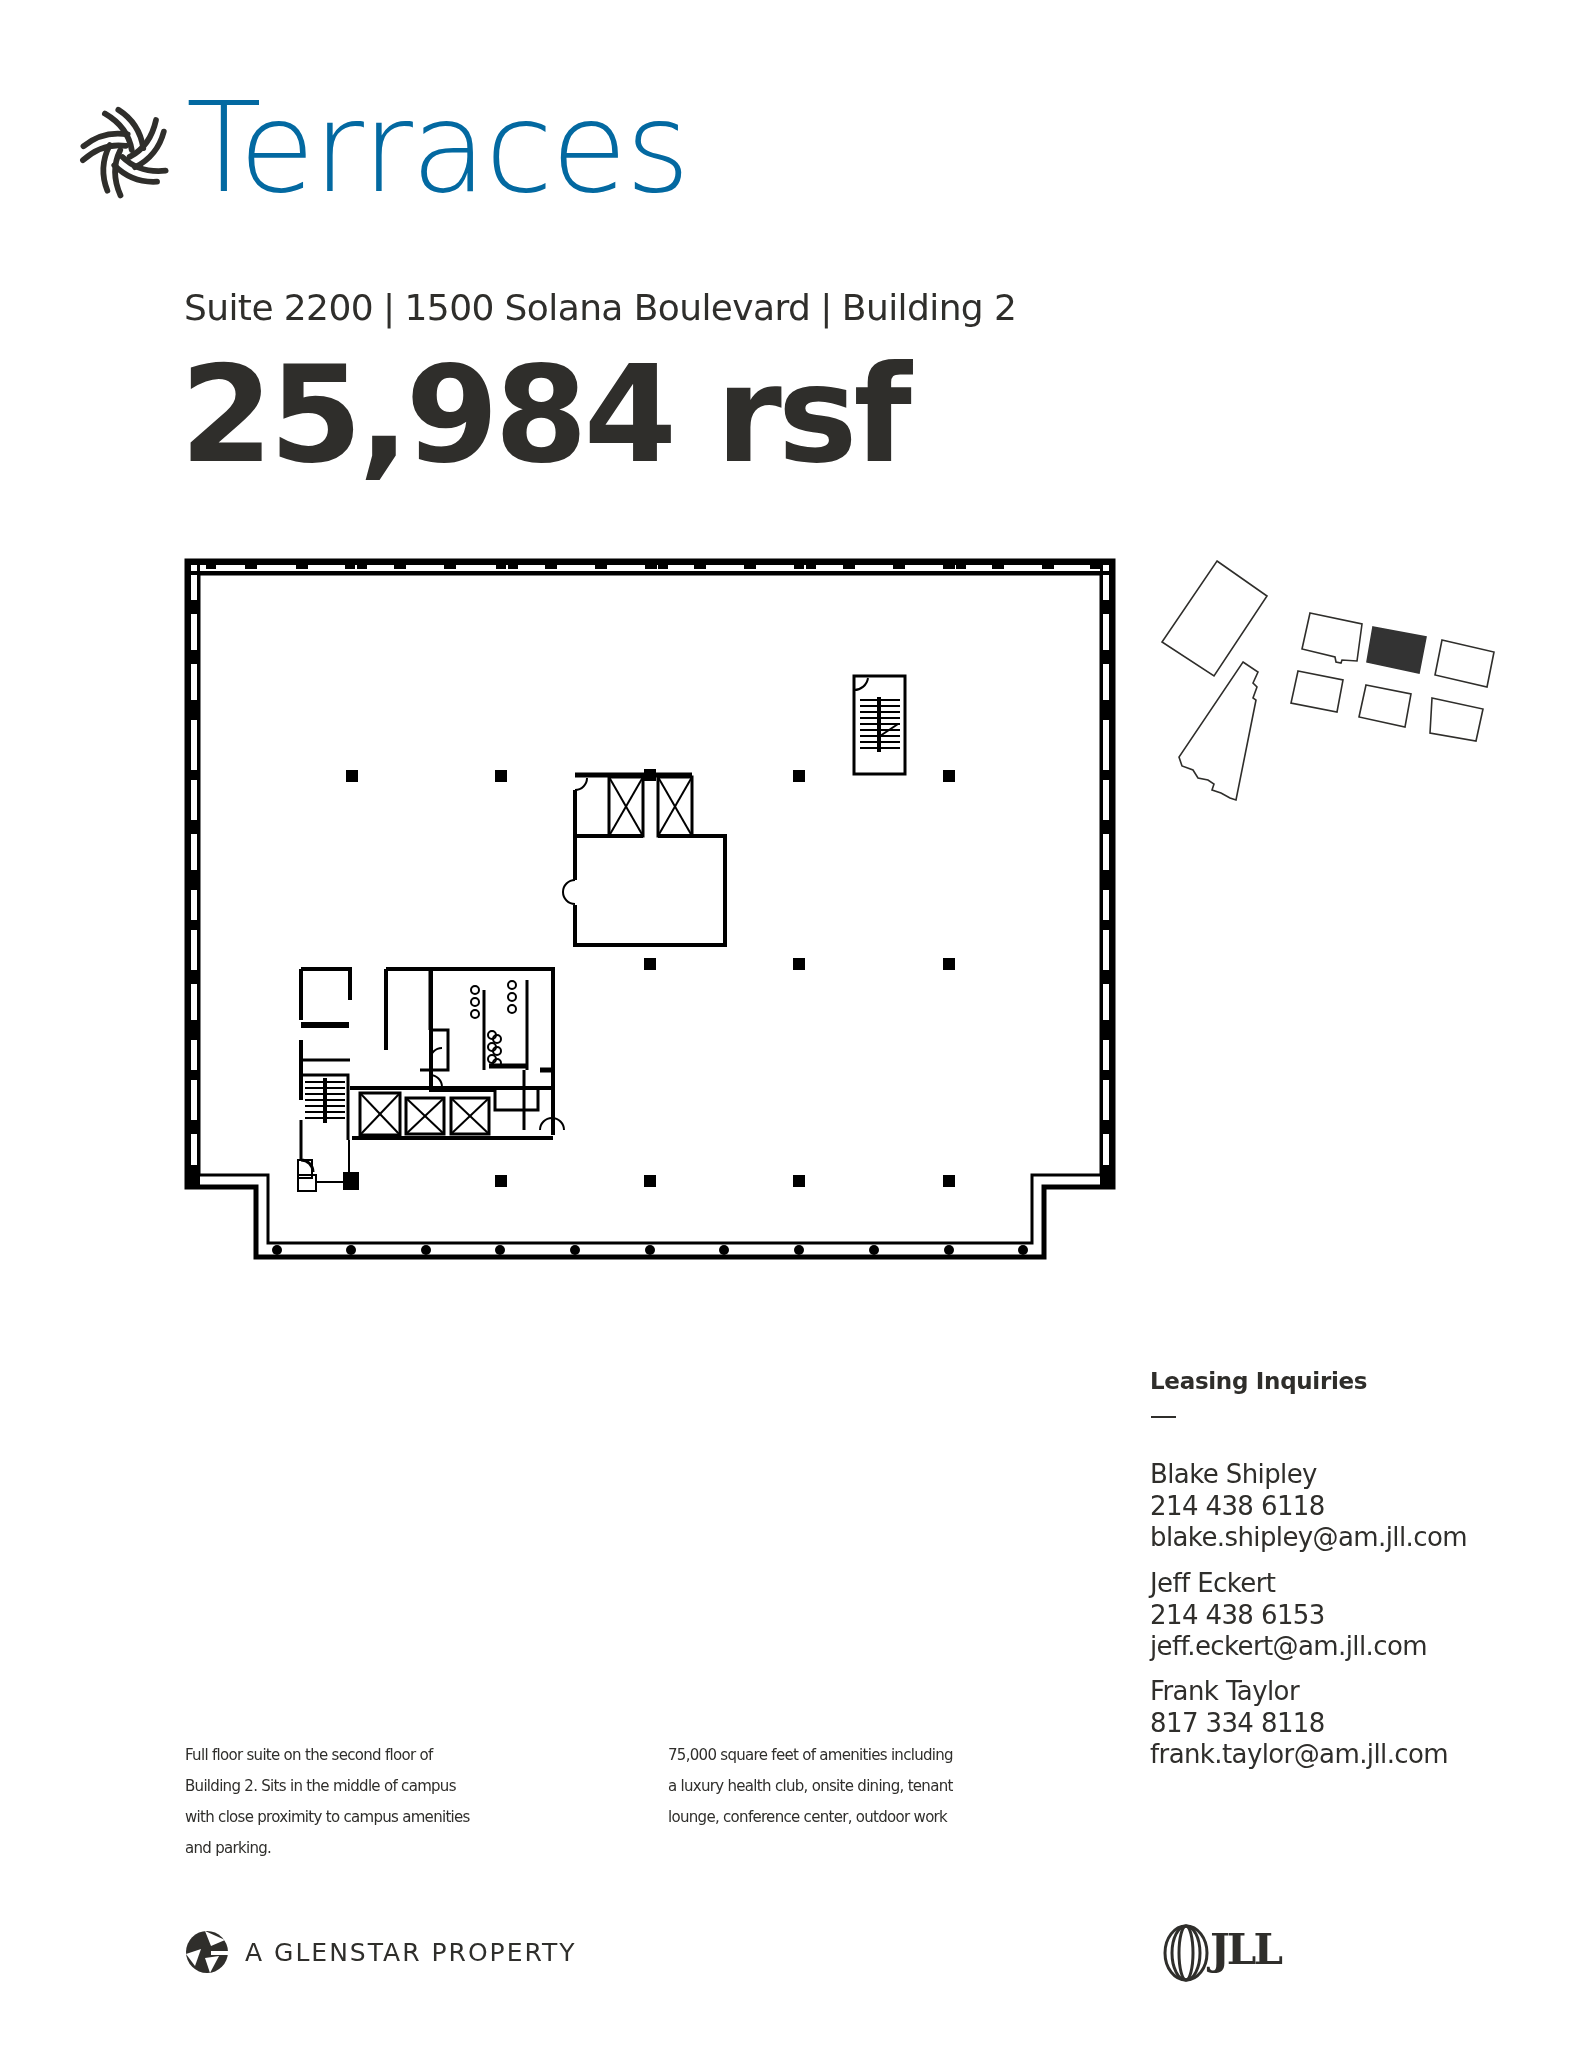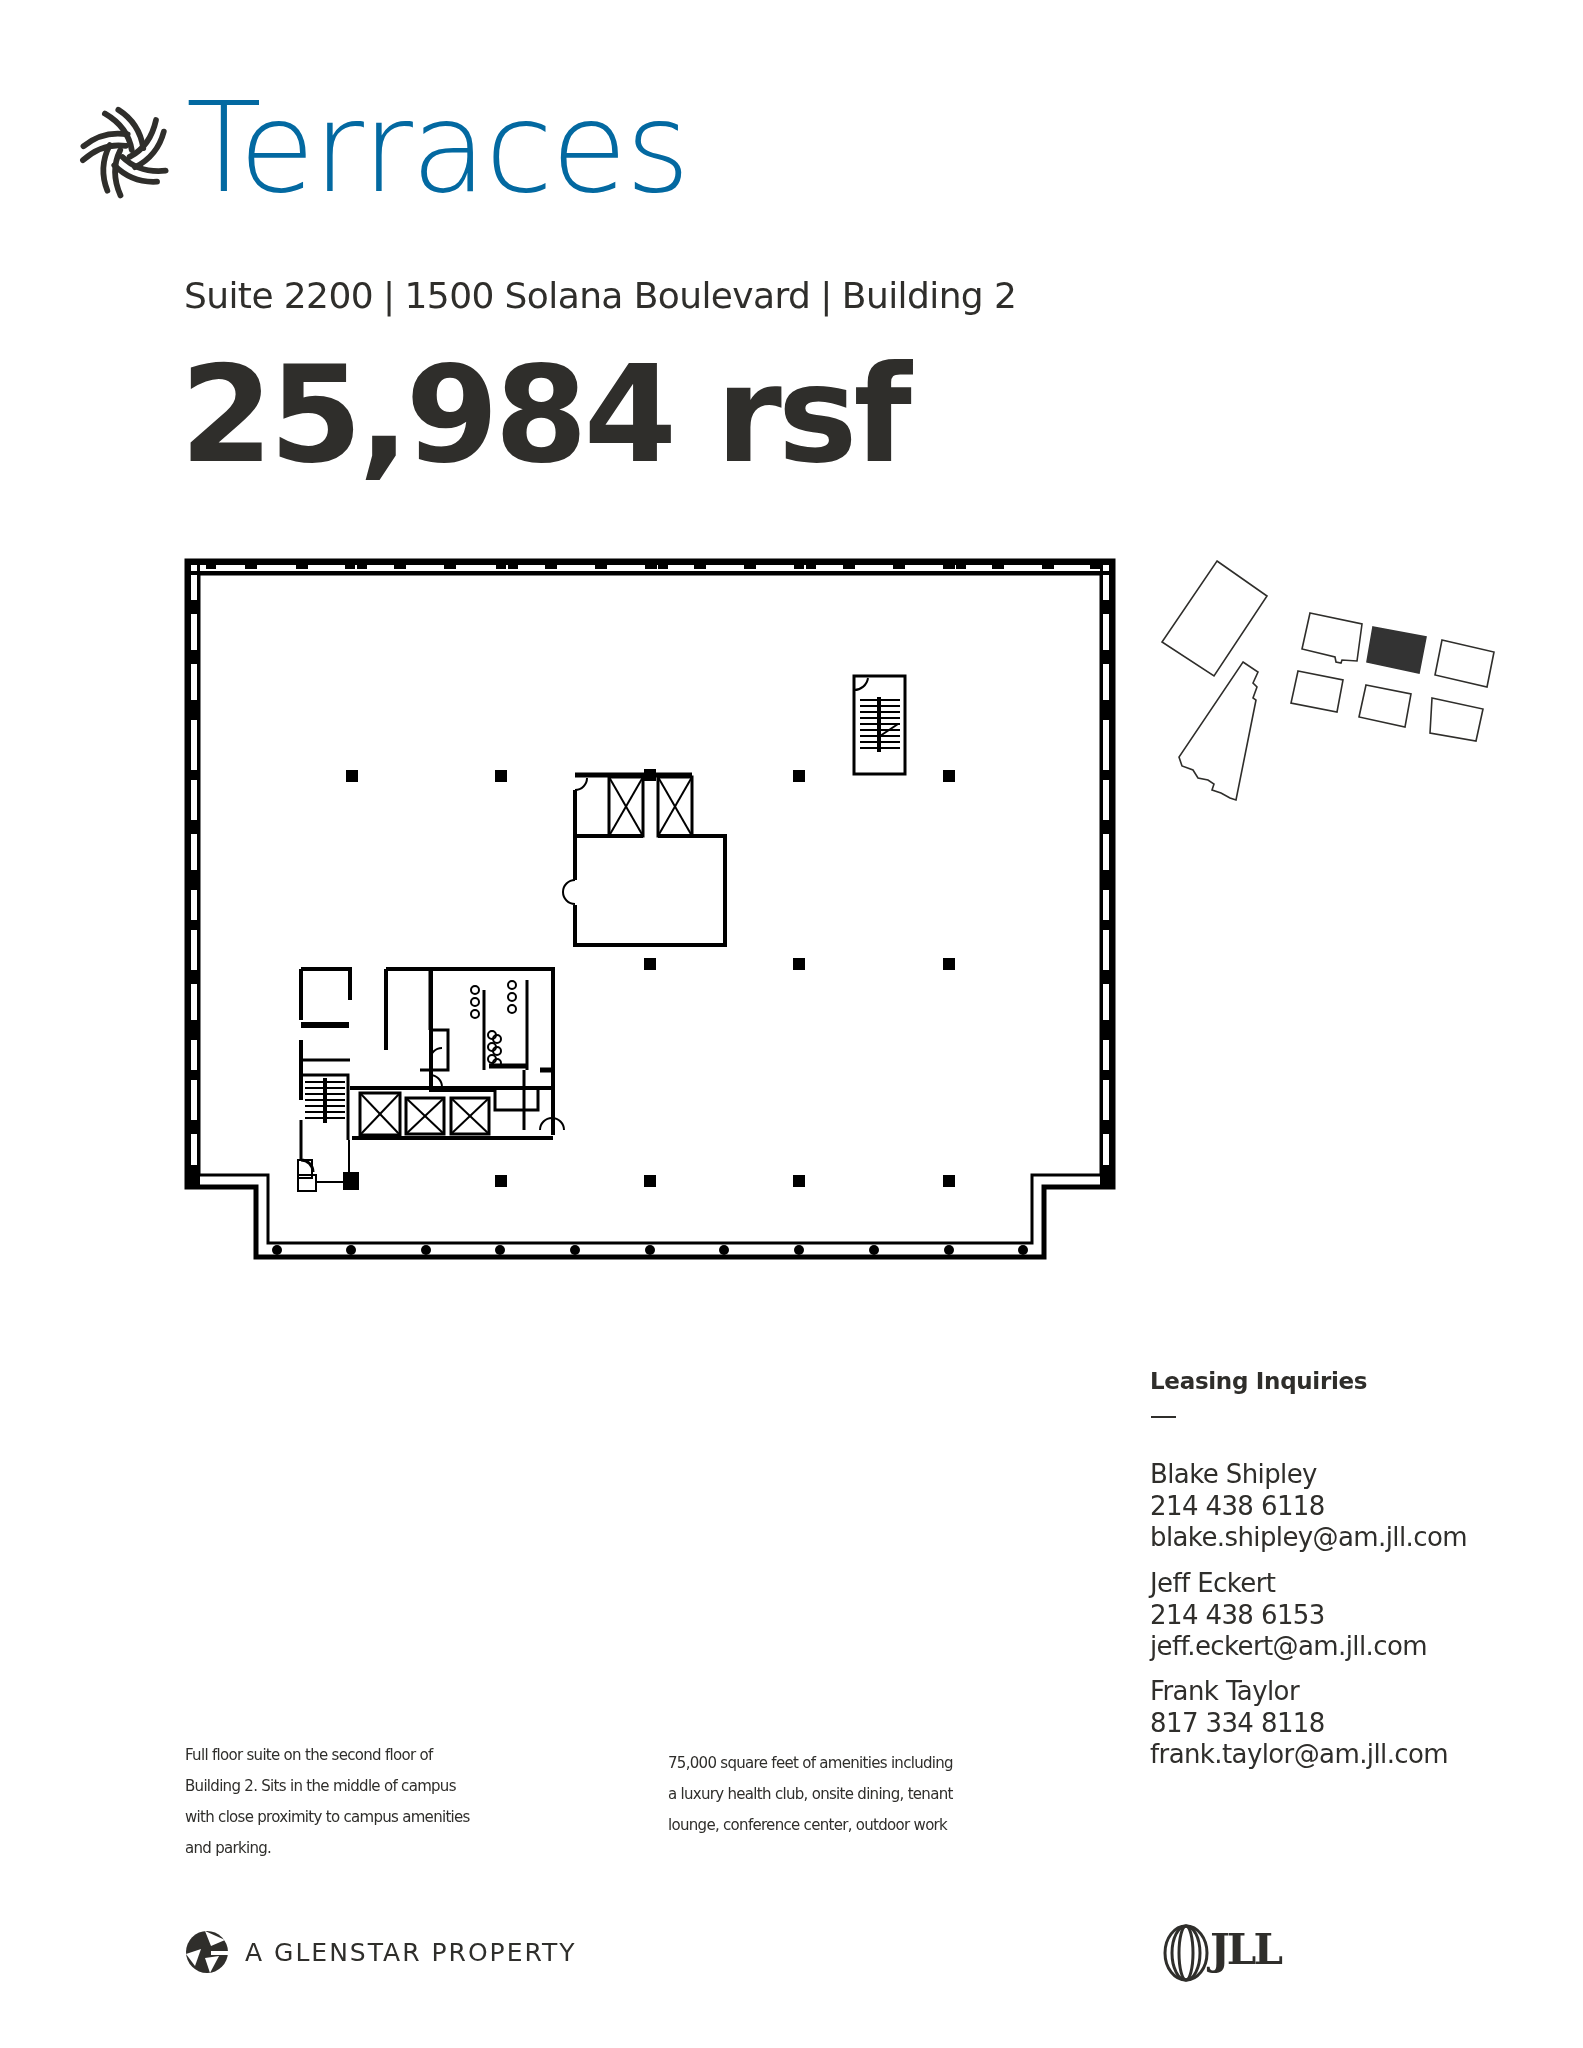"Suite 2200 | 1500 Solana" .subtitle { top: 274px -> 286px }
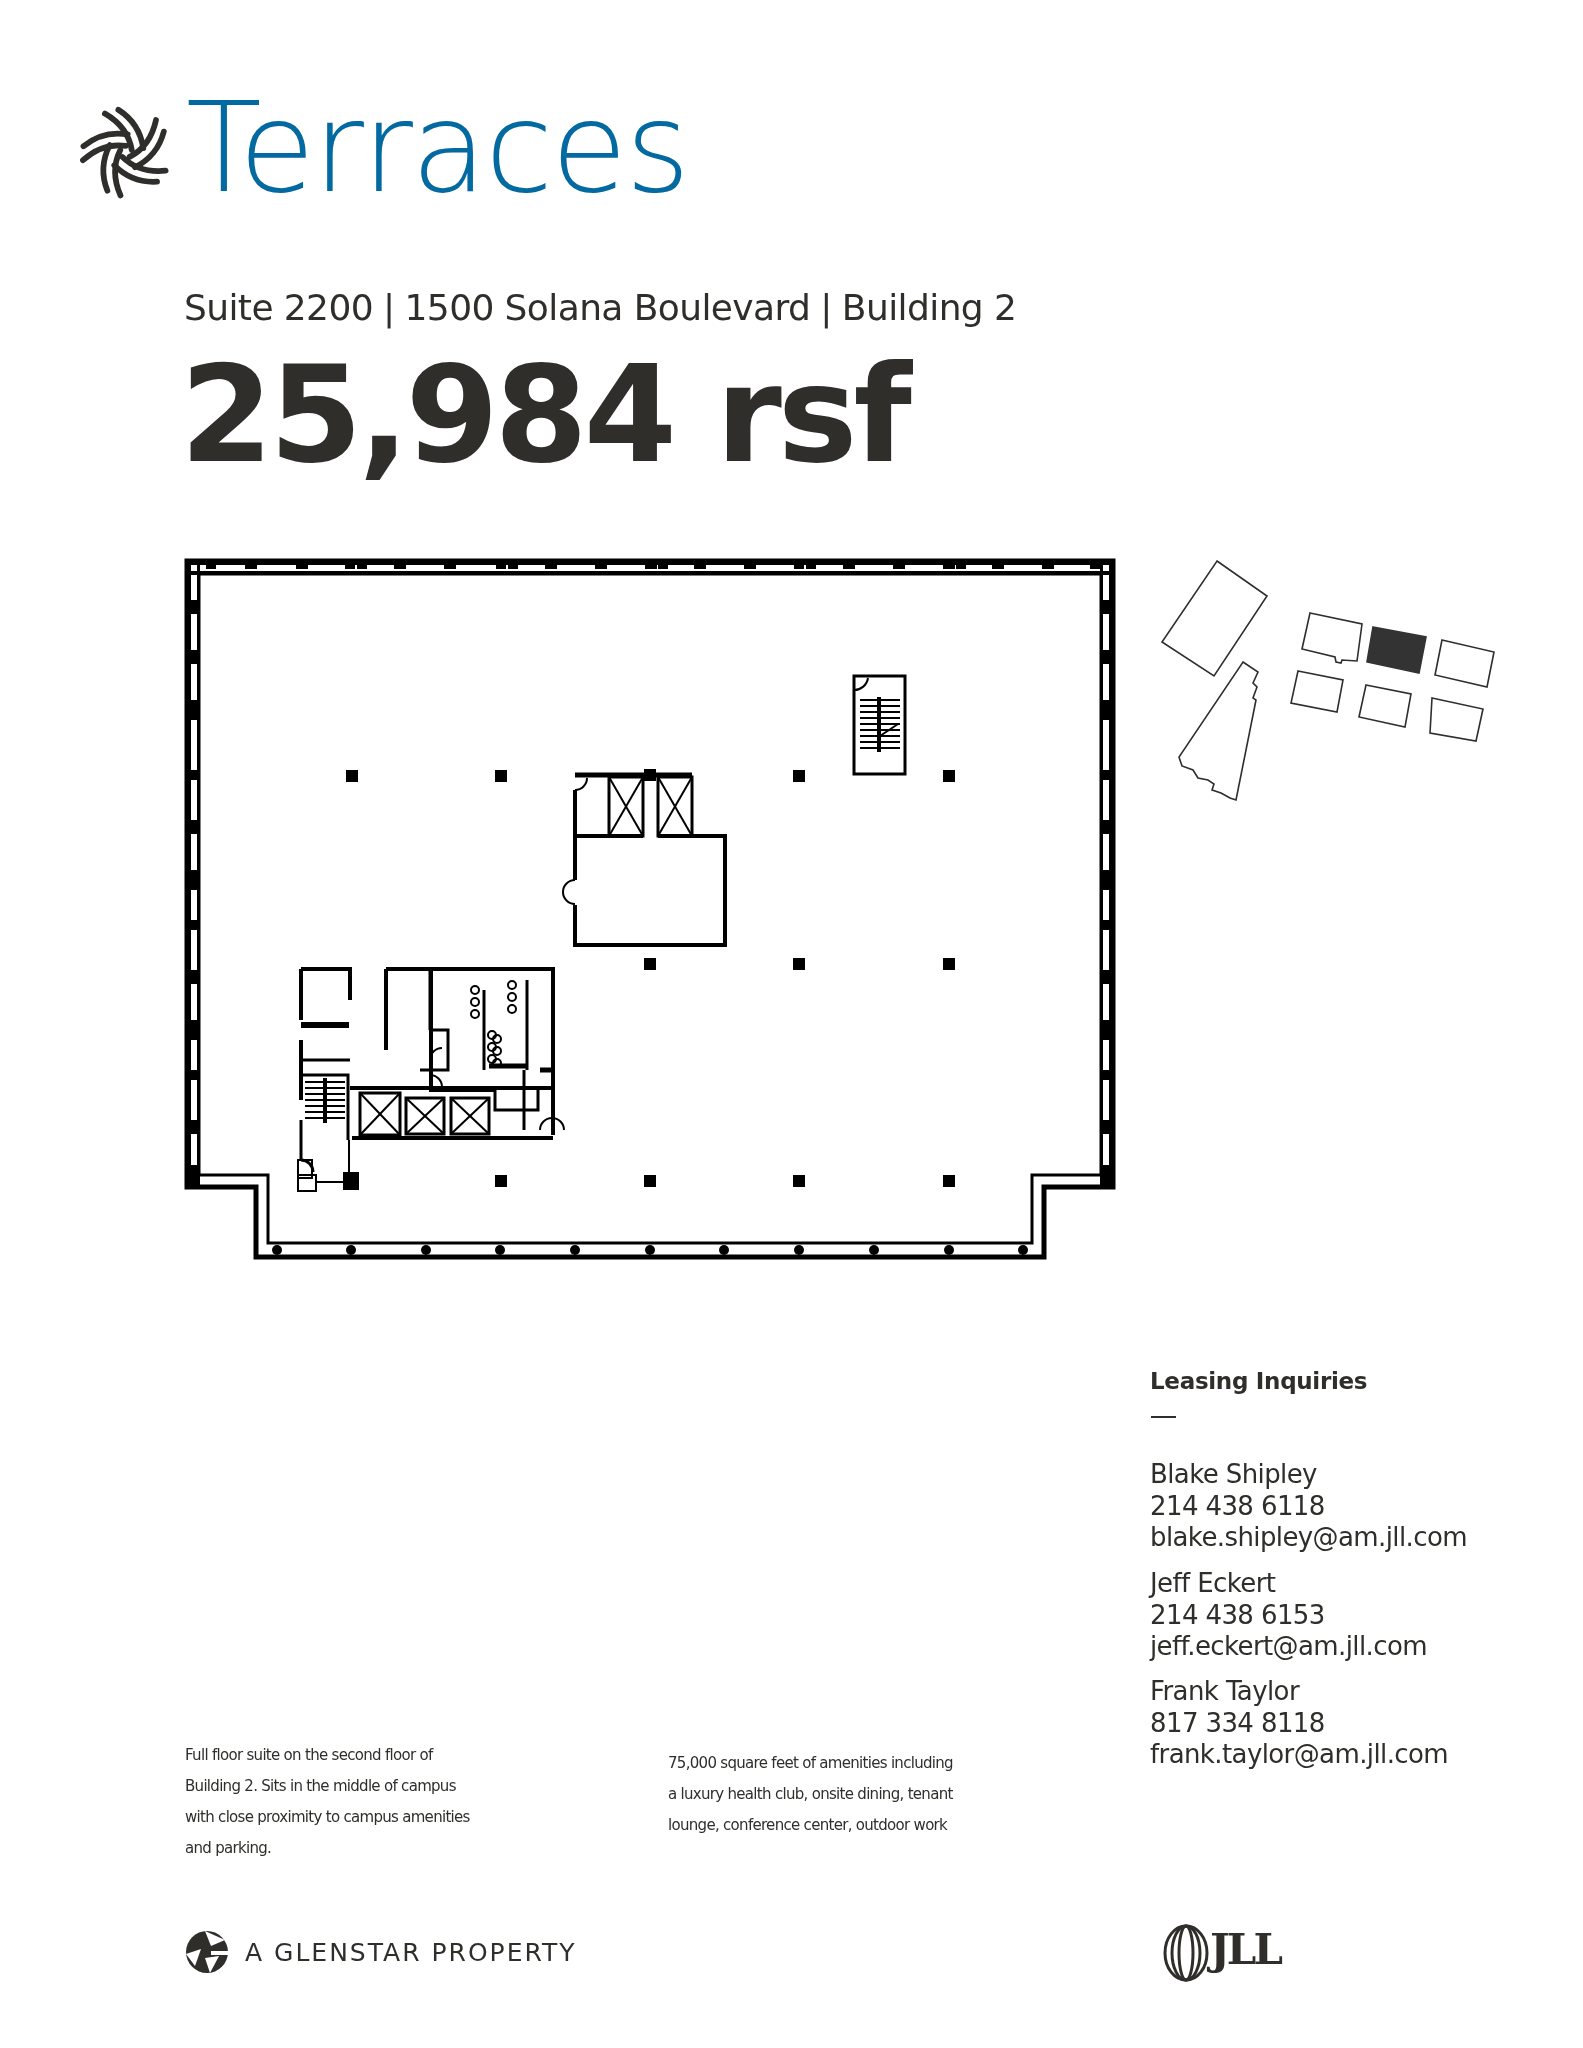"75,000 square feet of amenities" .para-right { margin-top: 8px -> none }
